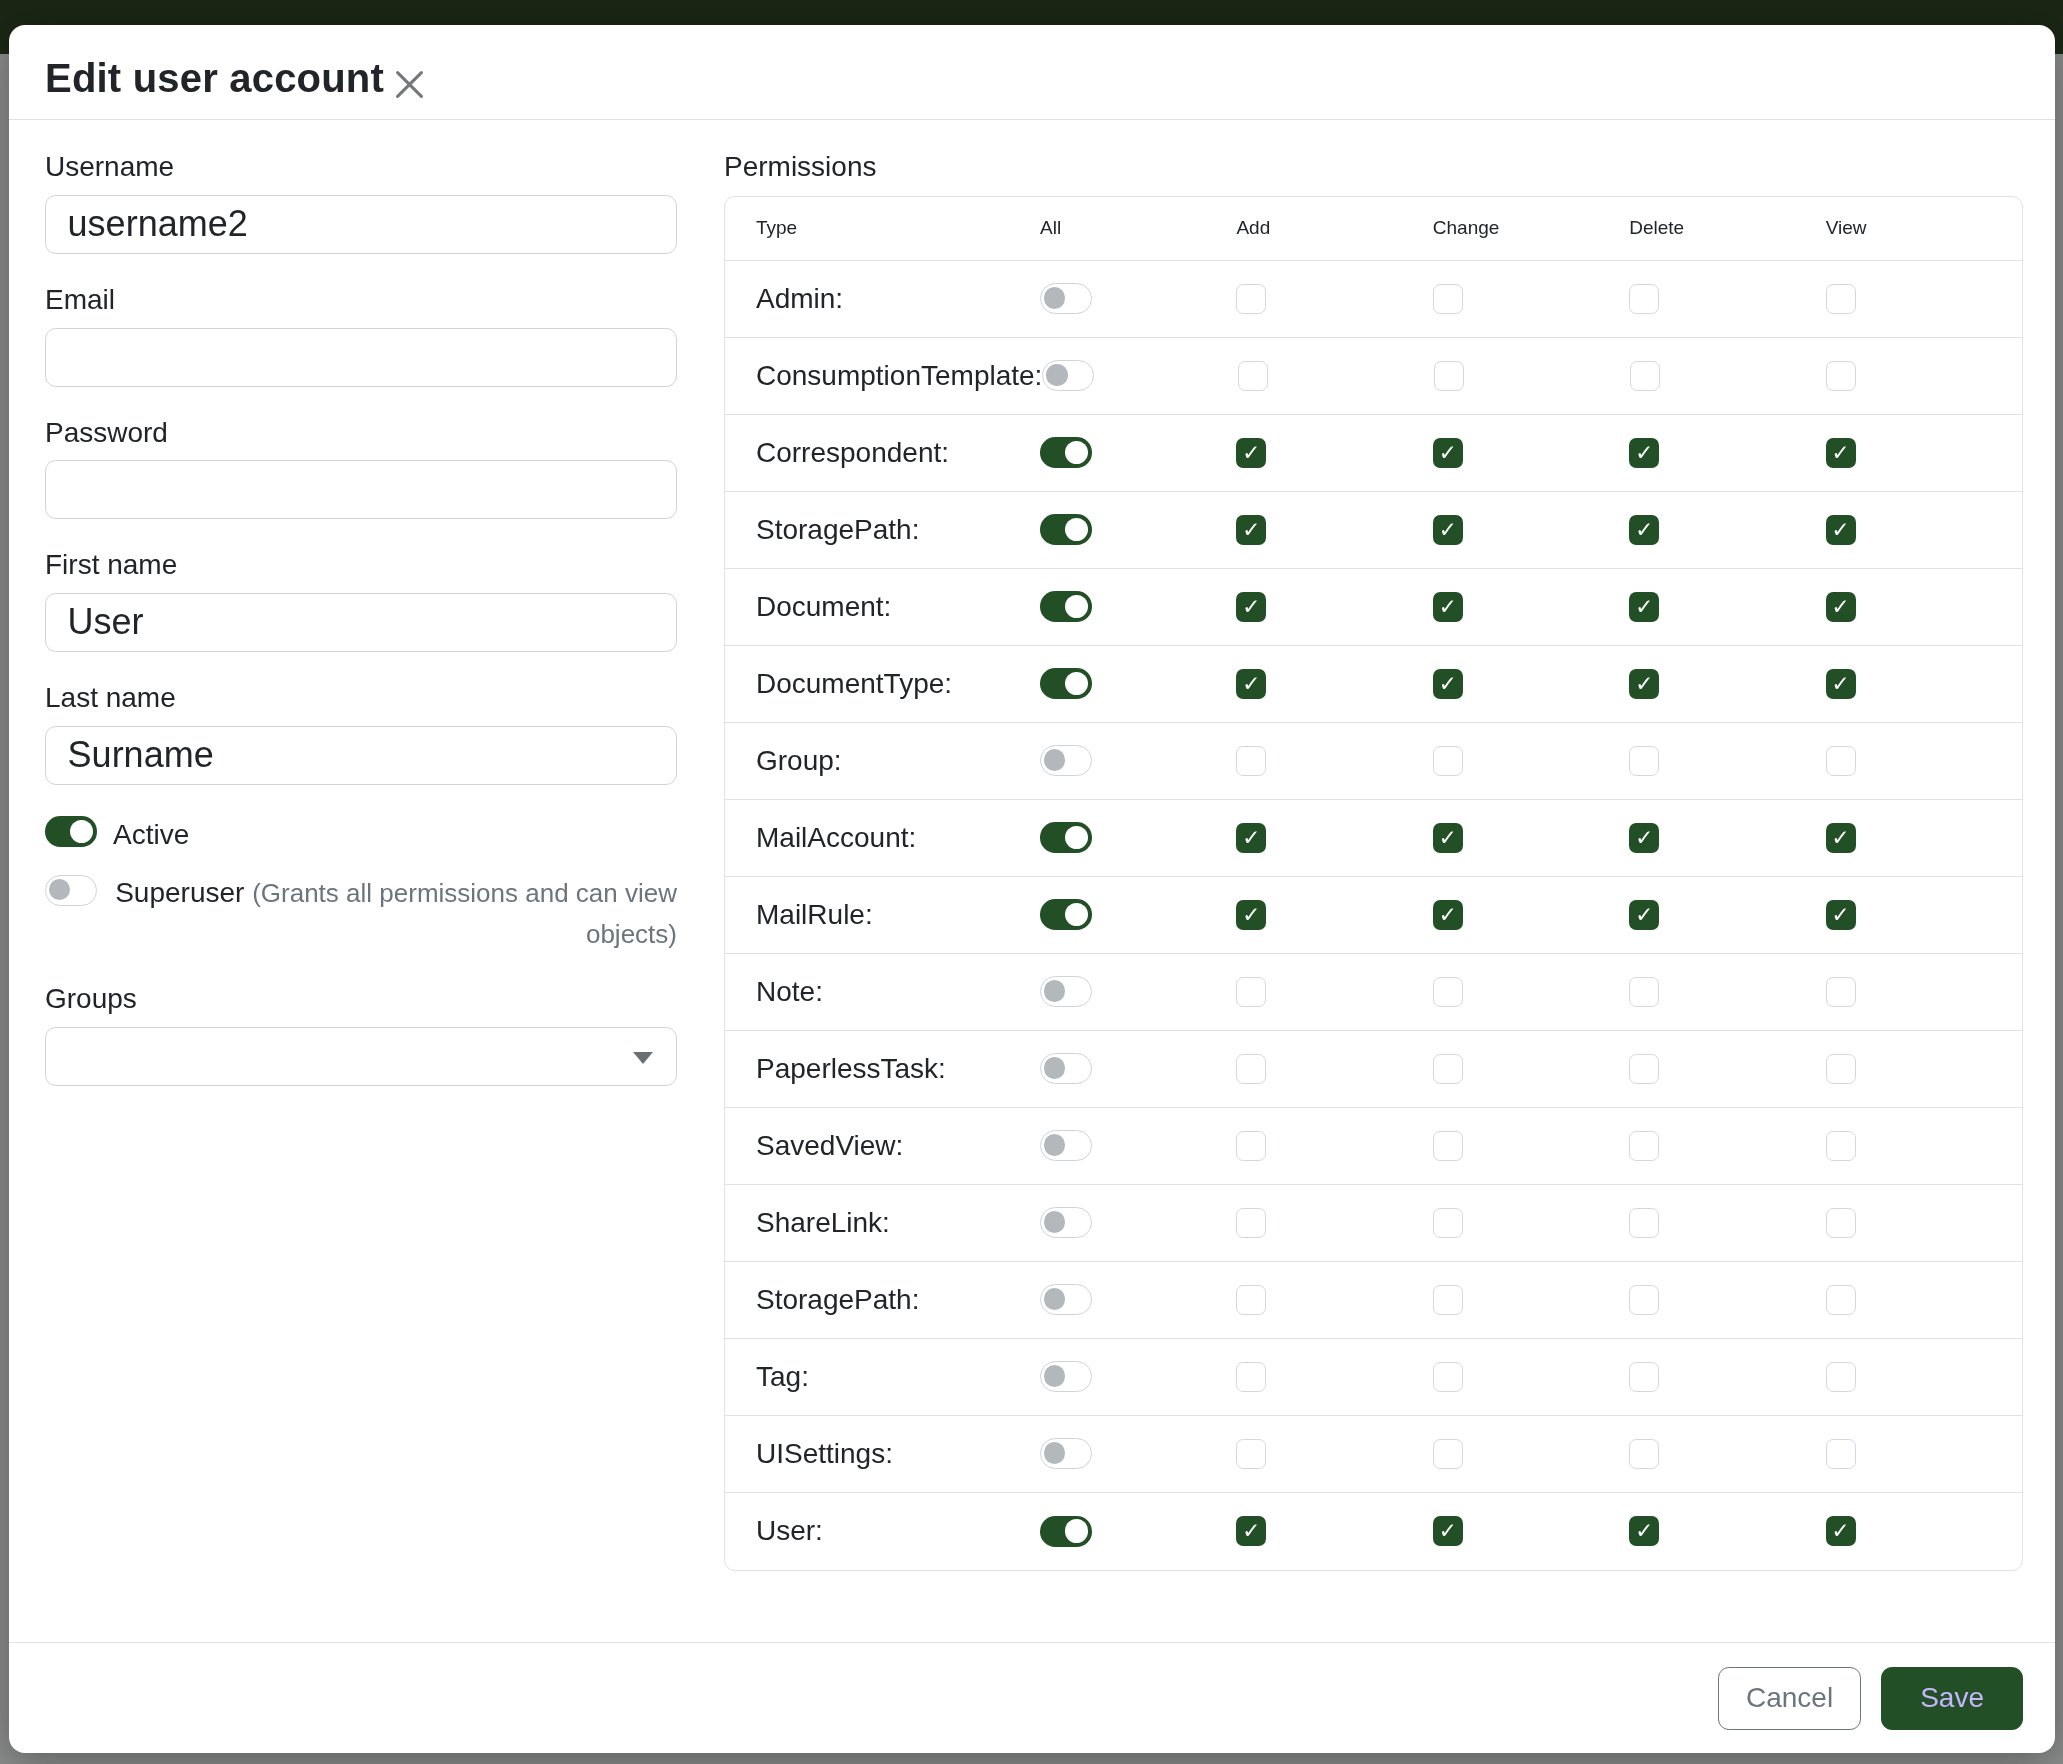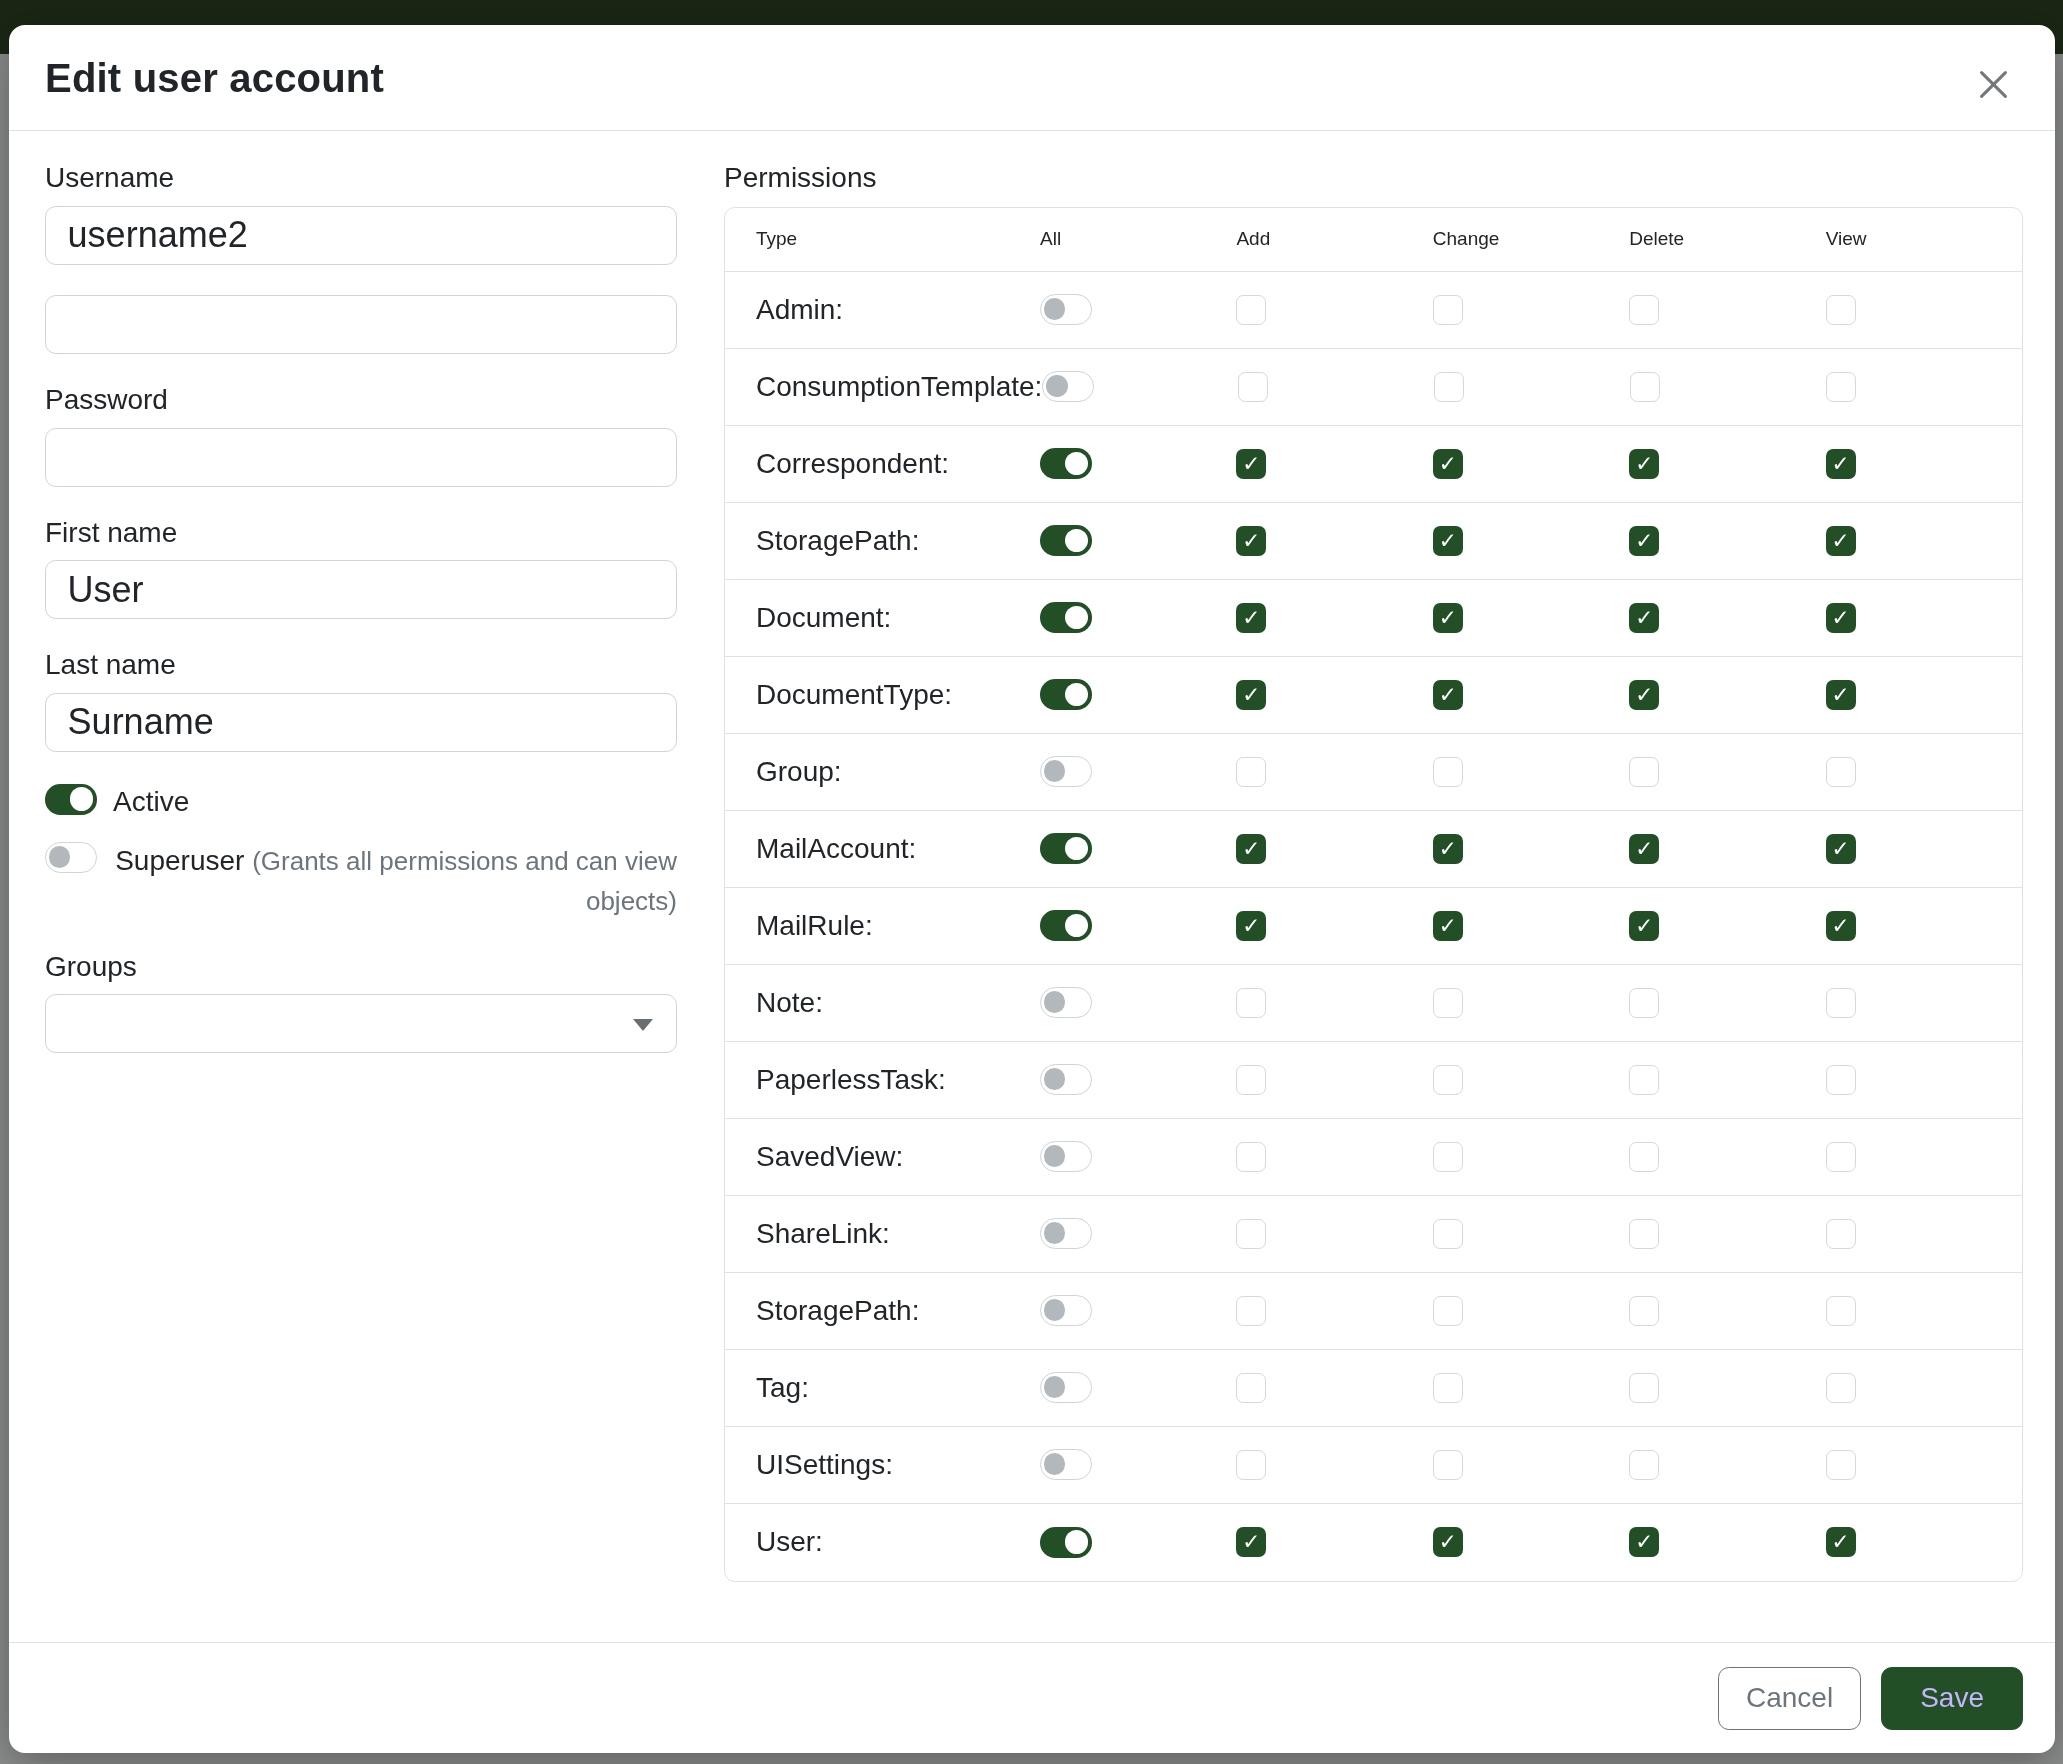"Edit user account" .modal-header { justify-content: space-between -> flex-start; padding: 27px 36px 17px 36px -> 27px 36px 6px 36px }
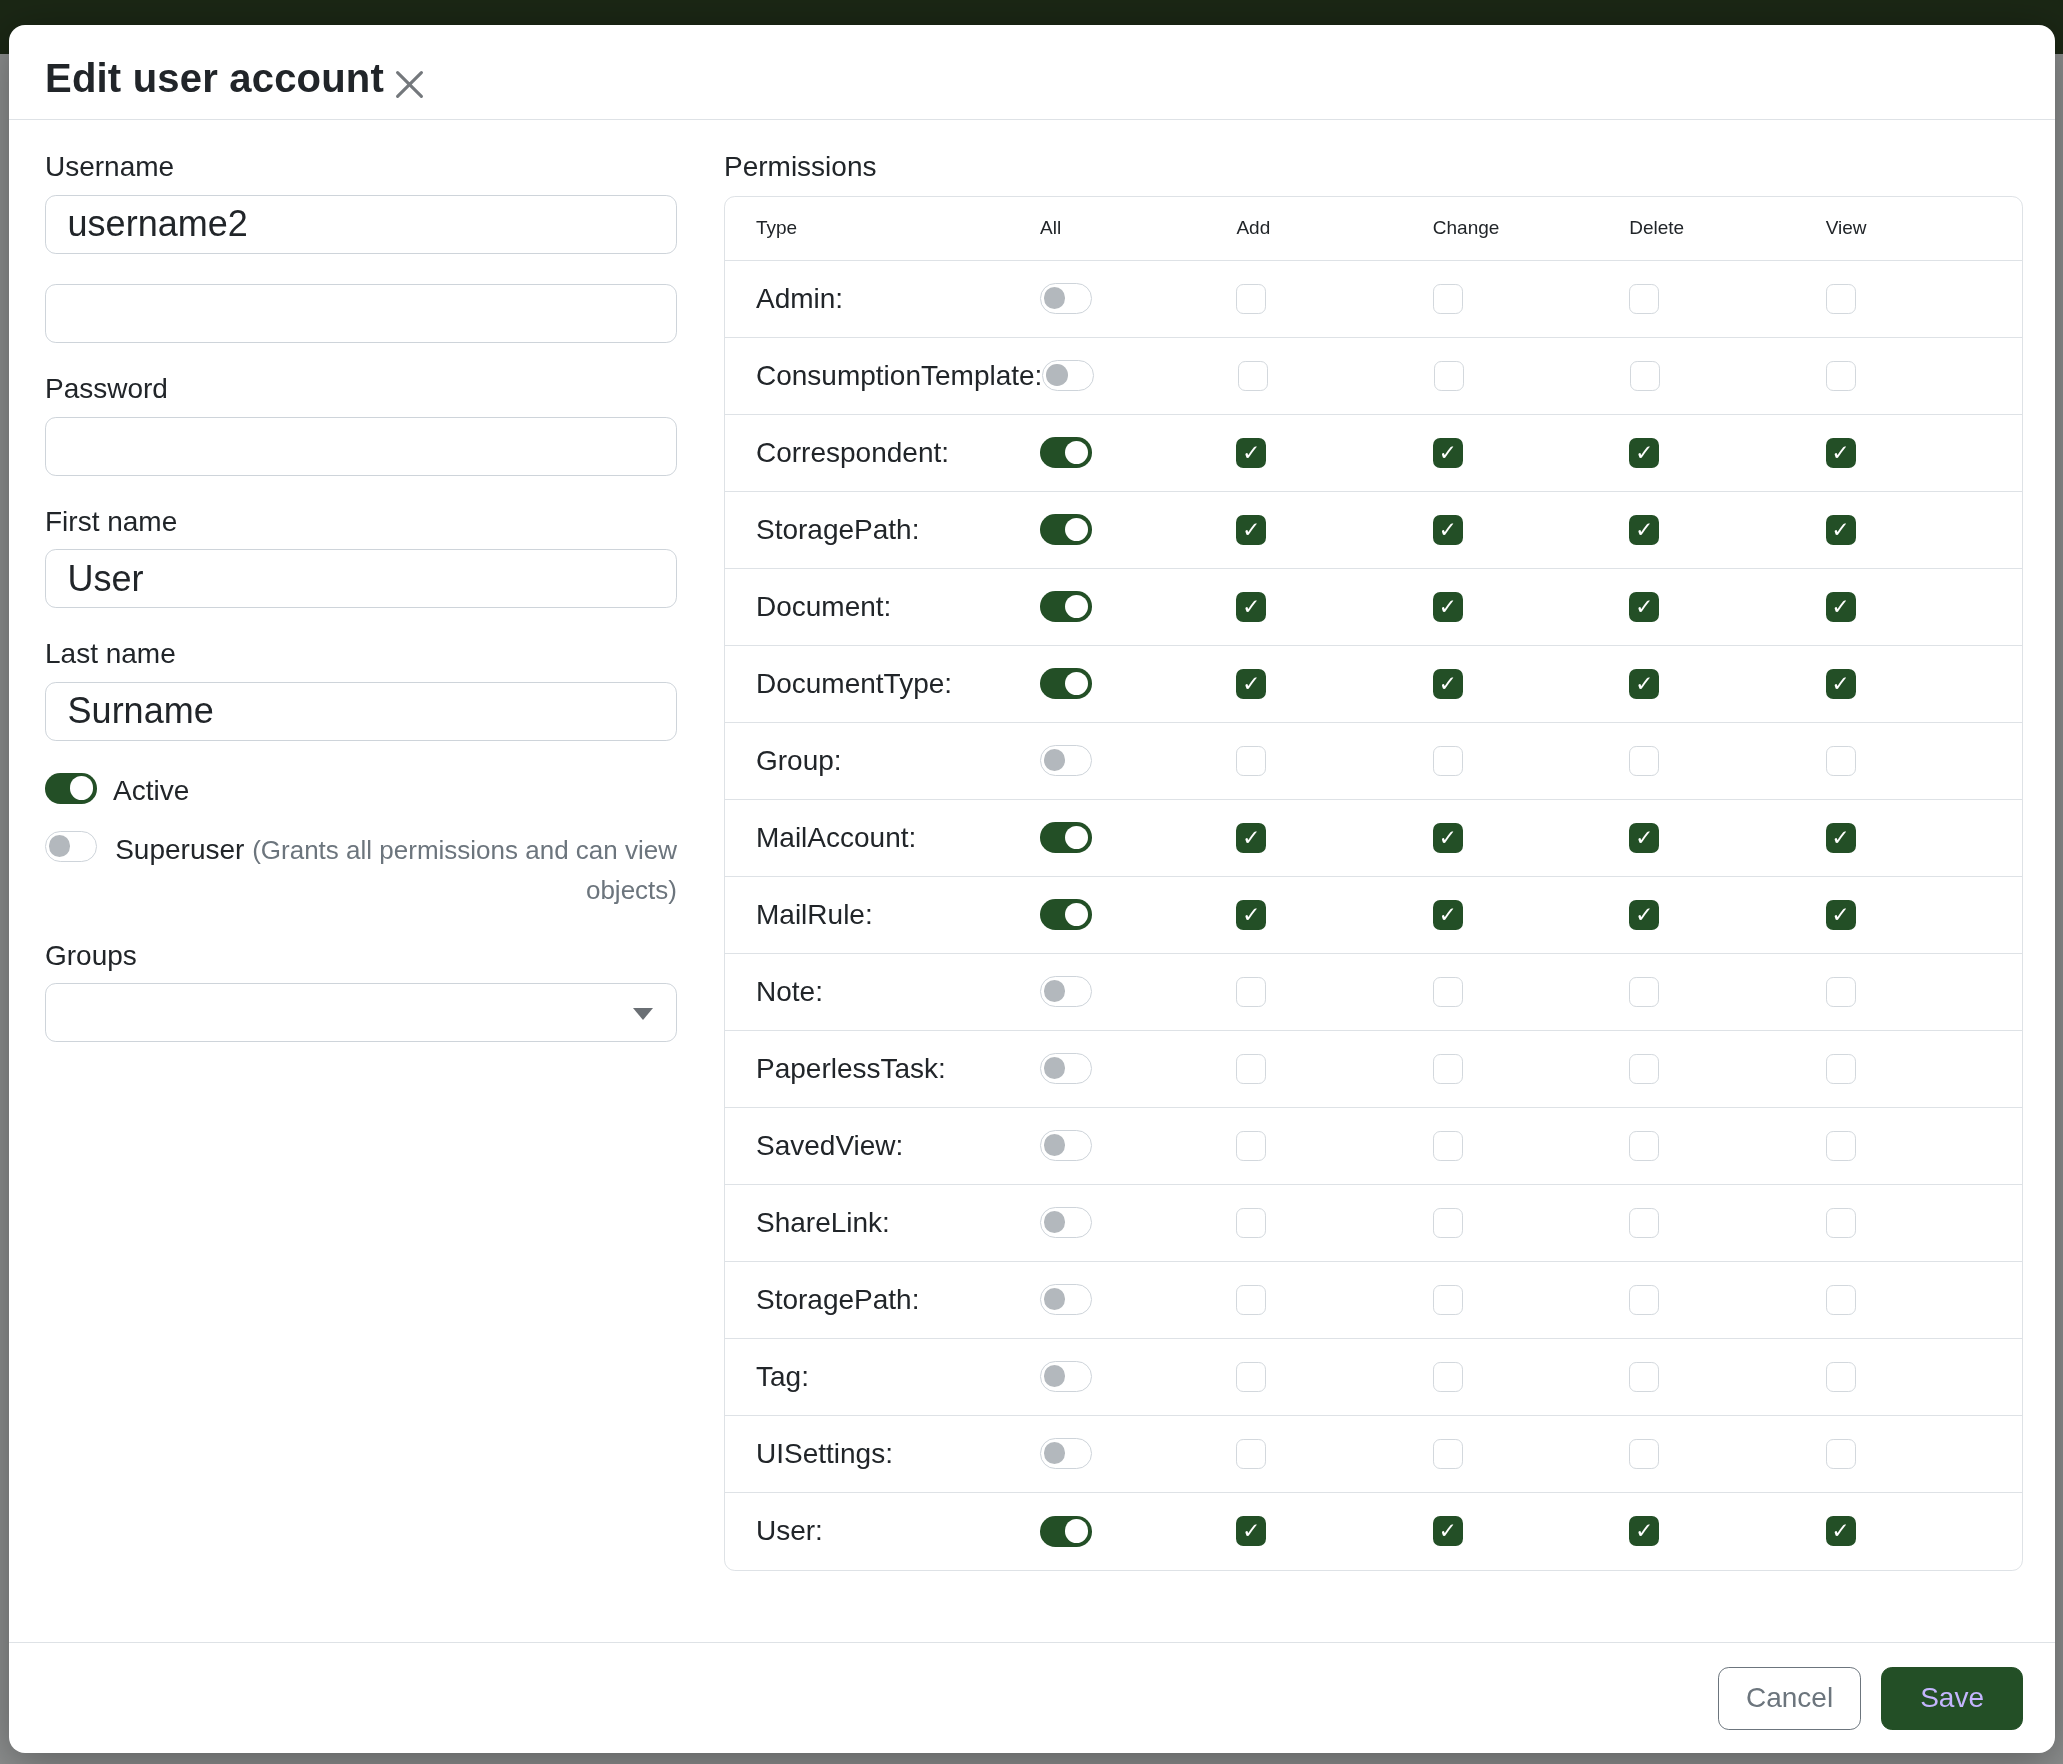"Email" label.form-label { html: none -> <label>Email</label> }
